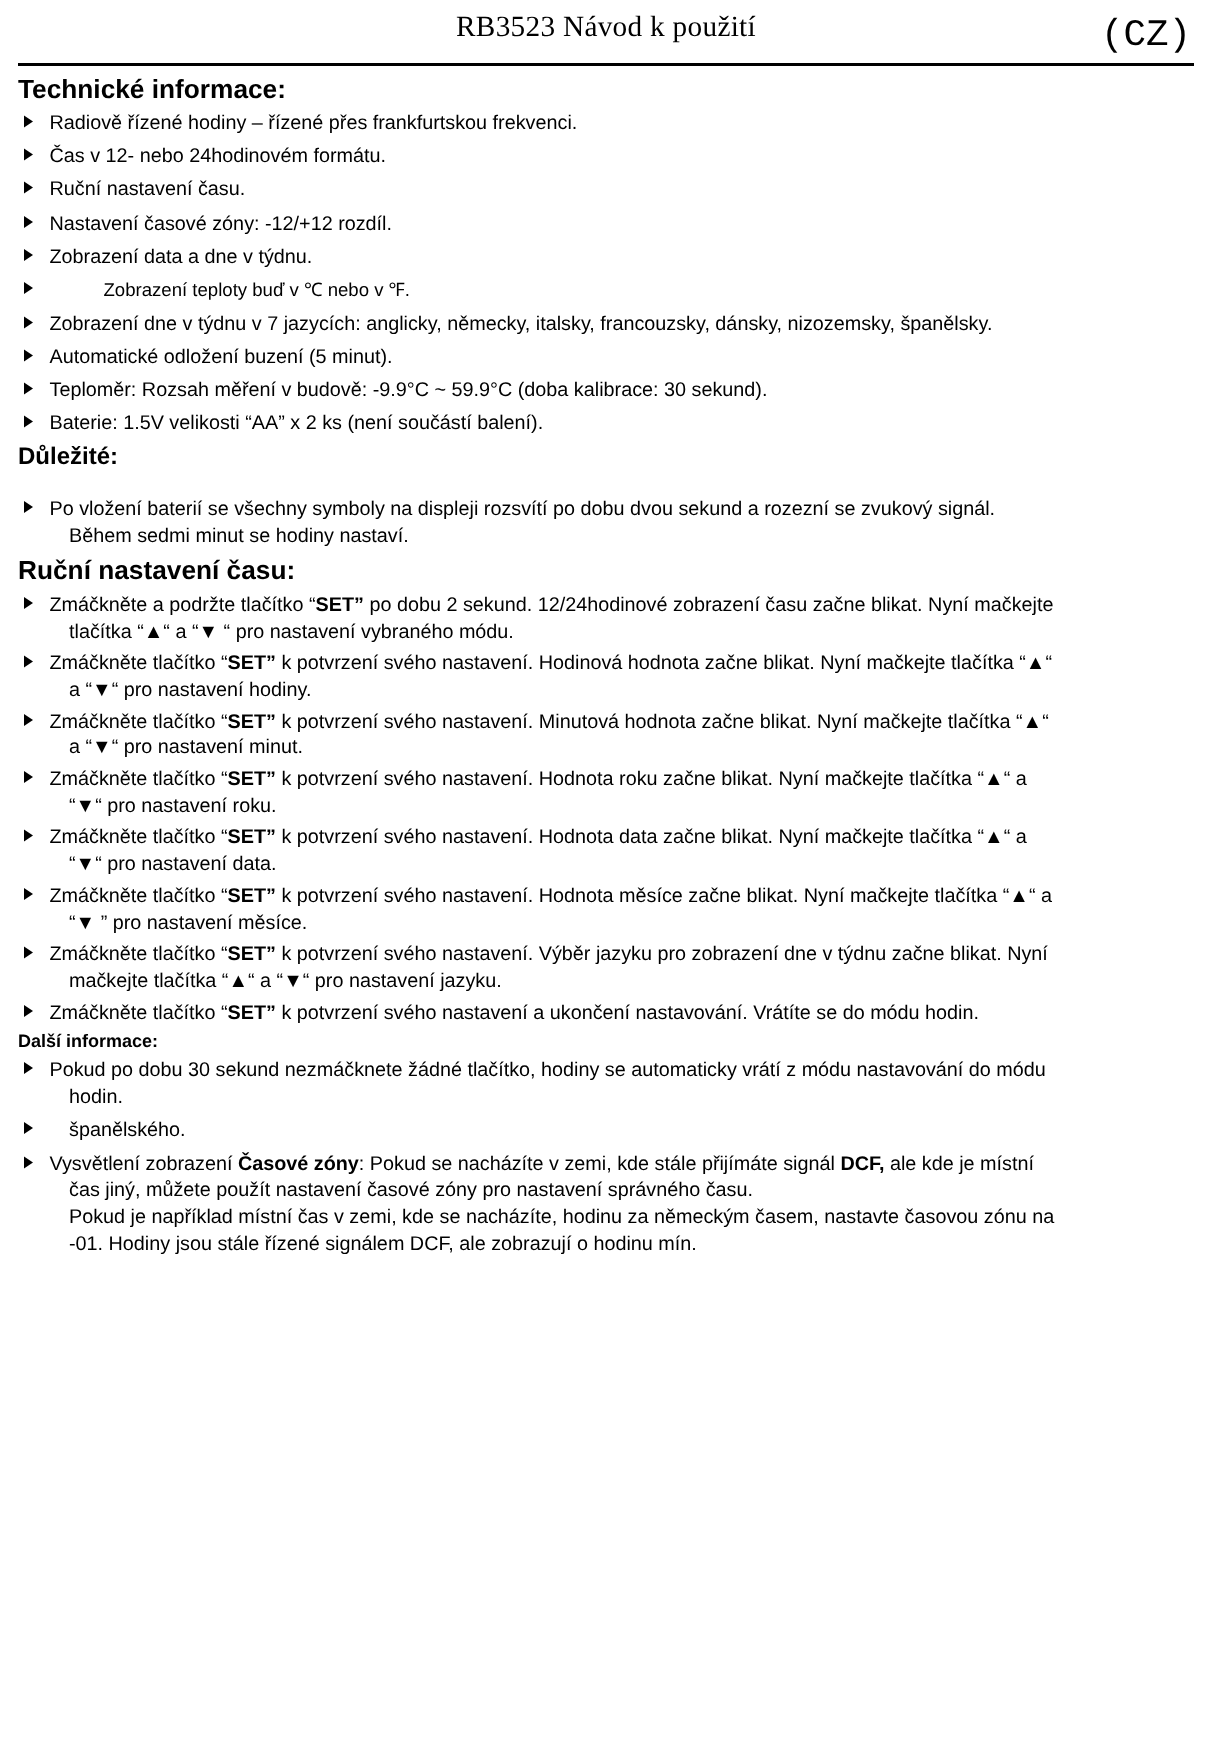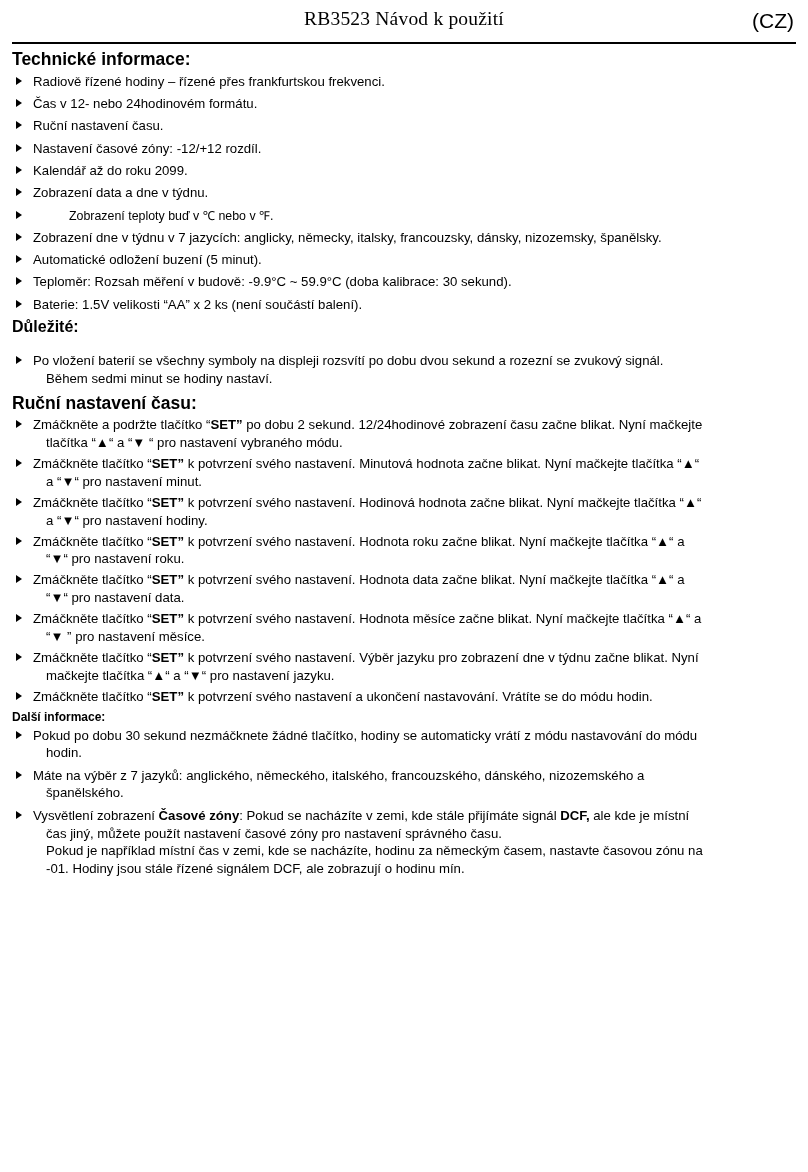"(CZ)" .header-right { font-family: Liberation Sans, sans-serif -> Liberation Mono, monospace; font-size: 21px -> 25px }
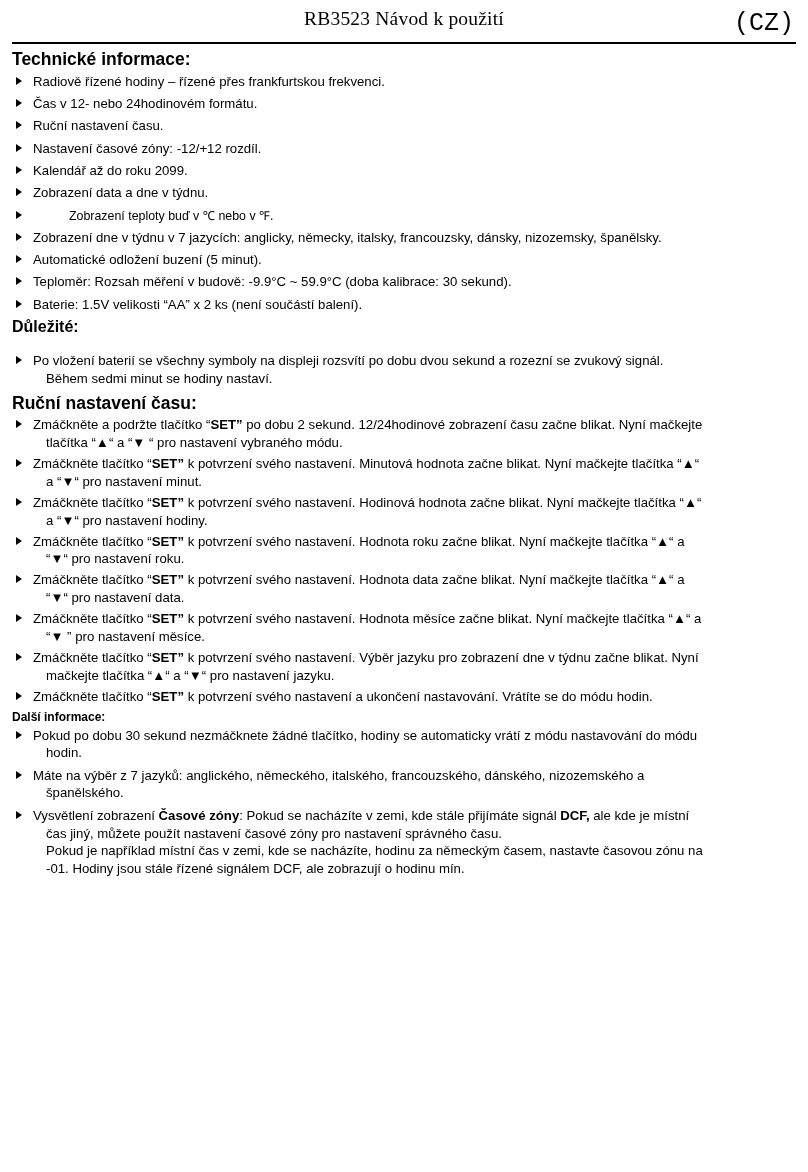"Kalendář až do roku 2099." li { html: <li><span></span><span>Kalendář až do roku 2099.</span></li> -> none }
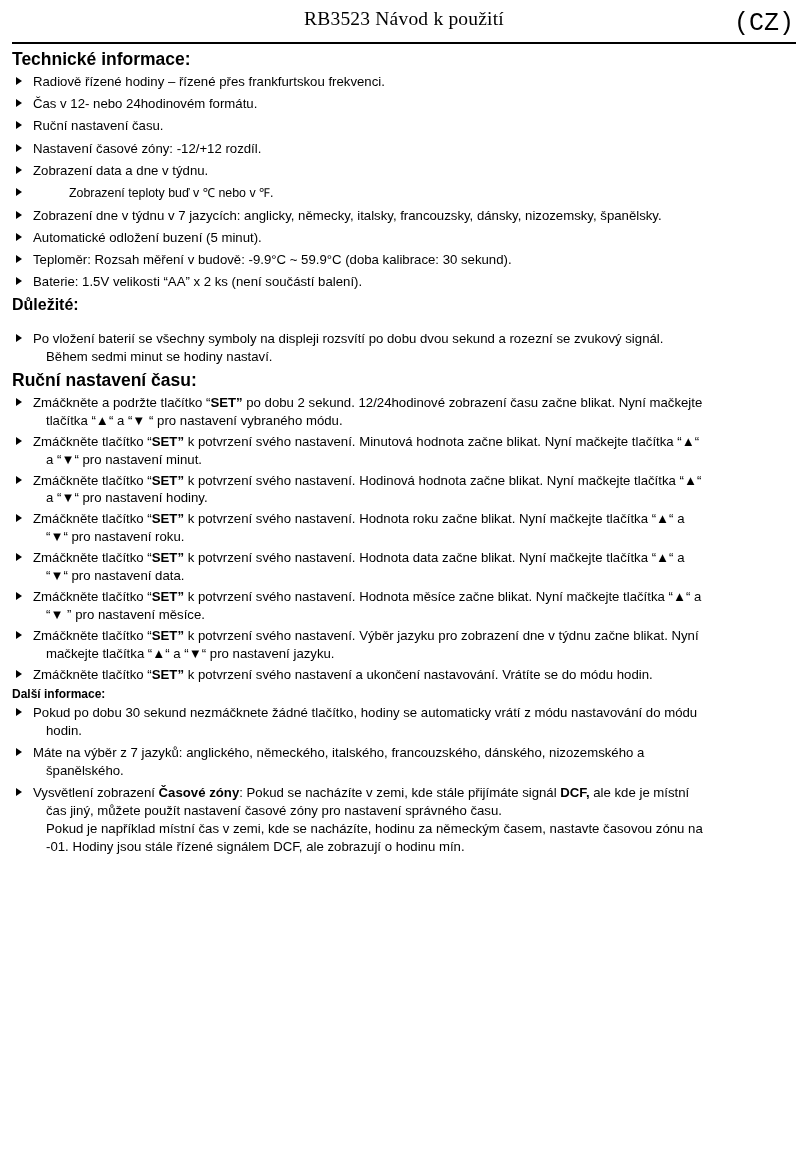"Zmáčkněte tlačítko “SET” k potvrzení svého nastavení. Minutová" li { order: before "Zmáčkněte tlačítko “SET” k potvrzení svého nastavení. Hodinová" -> after "Zmáčkněte tlačítko “SET” k potvrzení svého nastavení. Hodinová" }
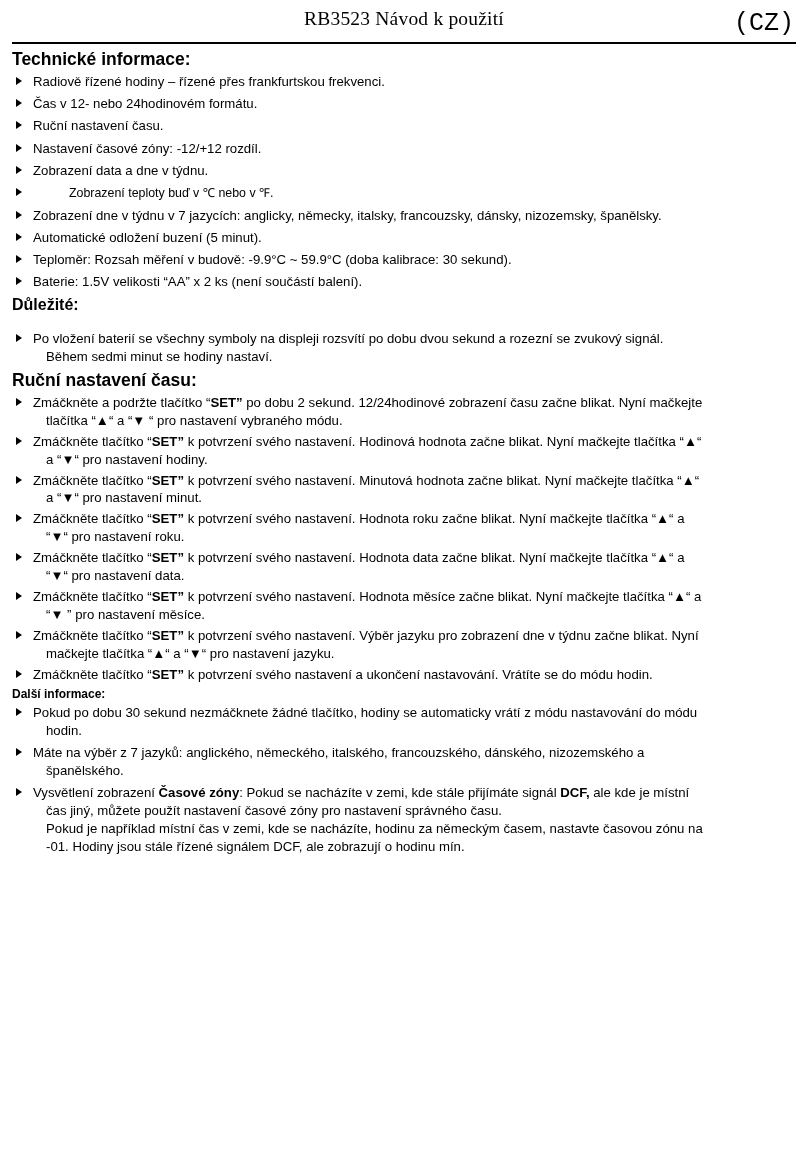"Máte na výběr z 7" span { html: <span>Máte na výběr z 7 jazyků: anglického, německého, italského, francouzského, dánského, nizozemského a</span> -> none }
